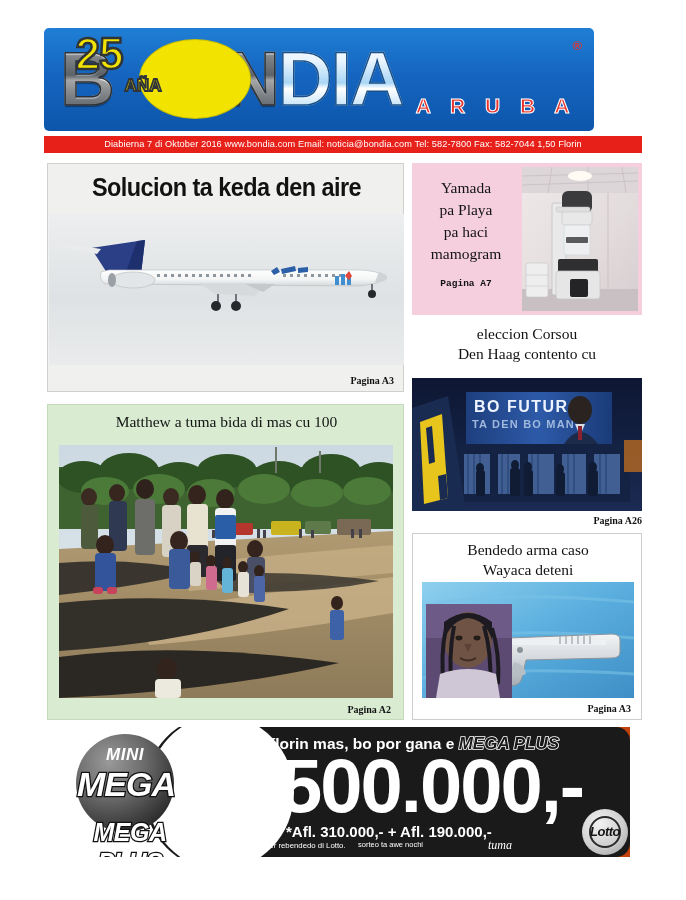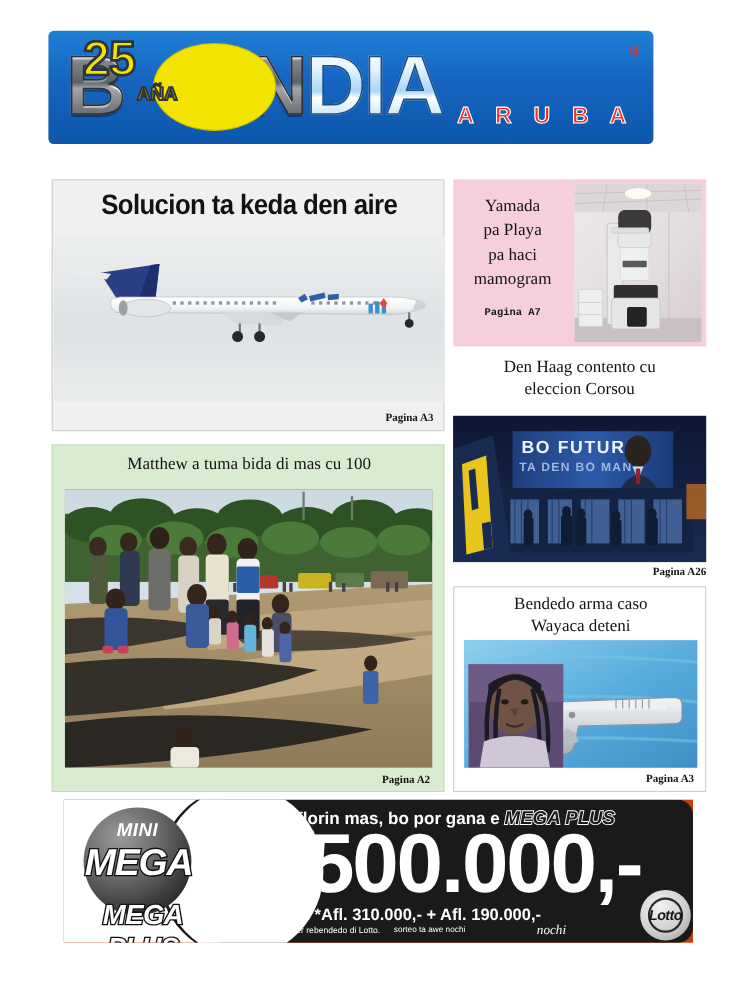"Diabierna 7 di Oktober 2016" div.infobar { html: none -> <div>Diabierna 7 di Oktober 2016 www.bondia.com Email: noticia@bondia.com Tel: 582-7800 Fax: 582-7044 1,50 Florin</div> }
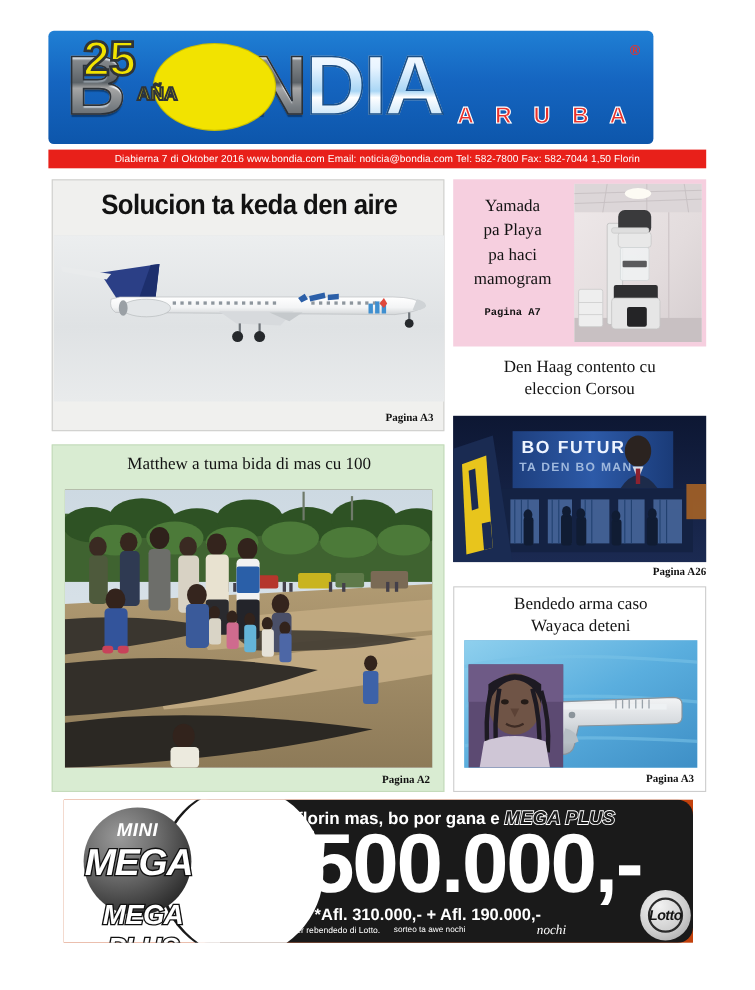"Den Haag contento cu" div { order: before "eleccion Corsou" -> after "eleccion Corsou" }
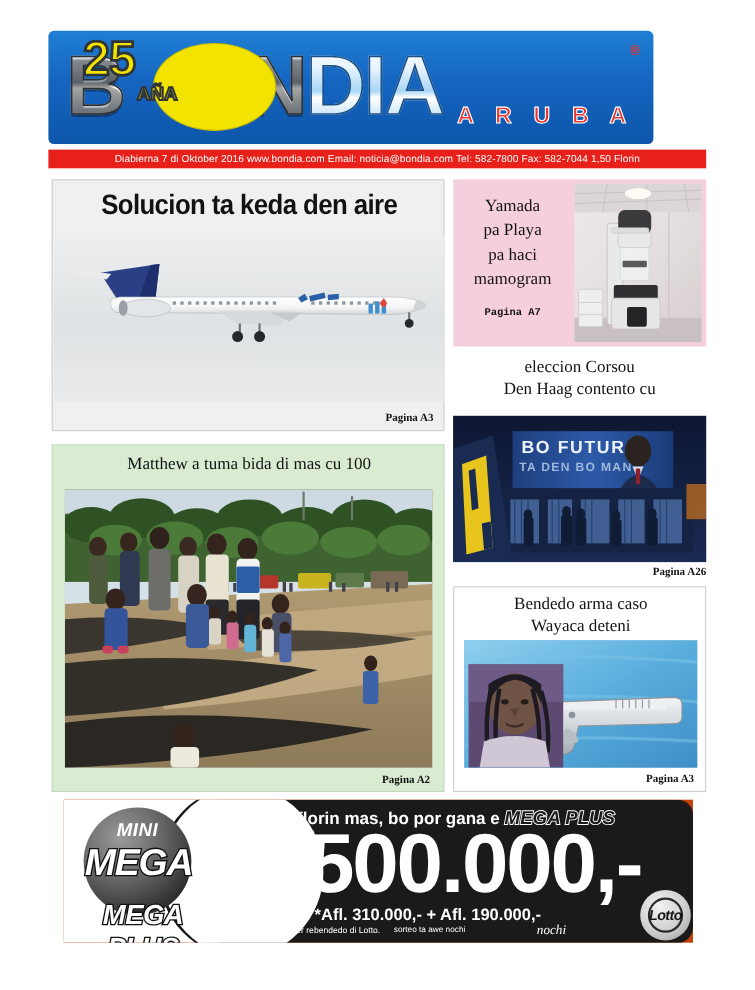"nochi" div.ad-extra { text: nochi -> tuma }
